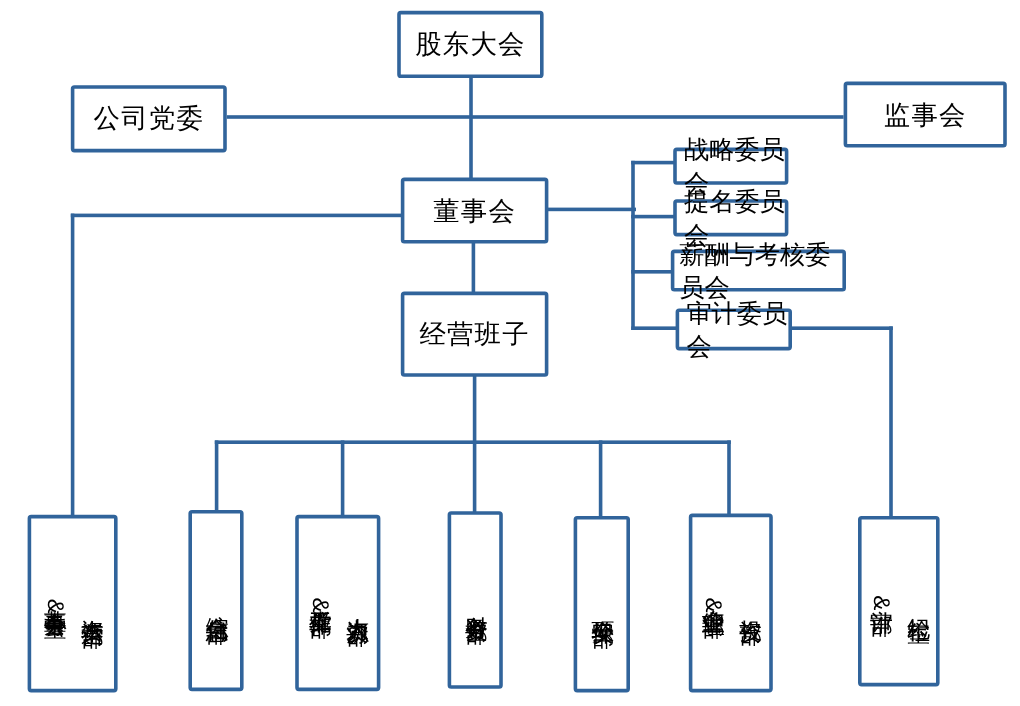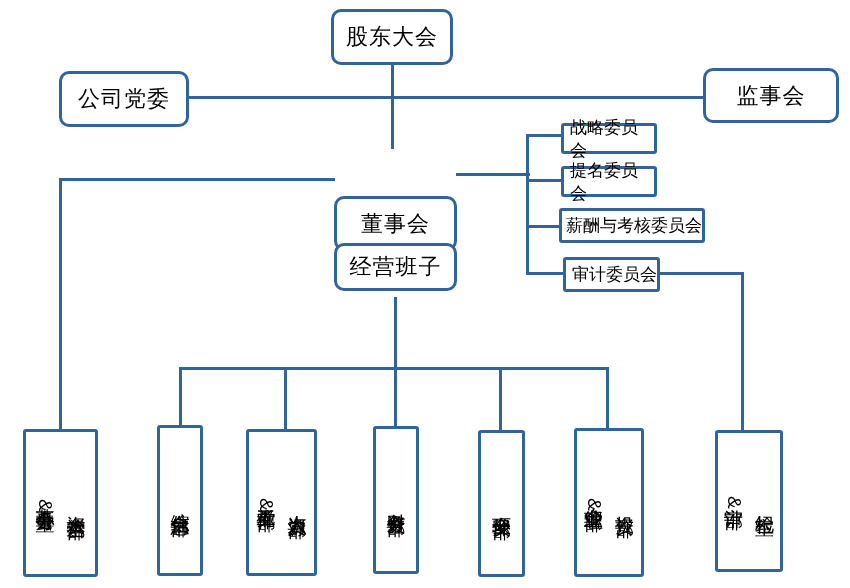"股东大会" .big { border-radius: 10px -> none }
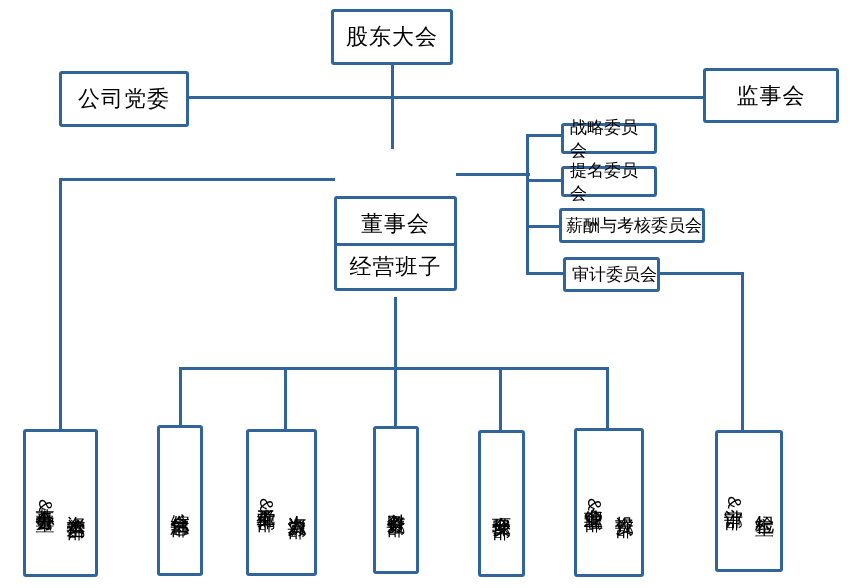"战略委员会" .cmte { font-size: 17px -> 21px }
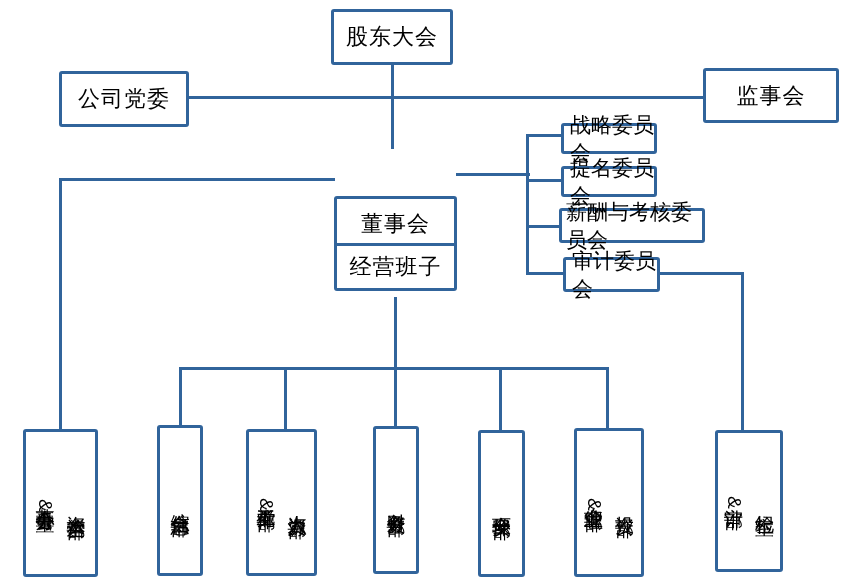"董事会" .b-board { margin-top: 48px -> none }
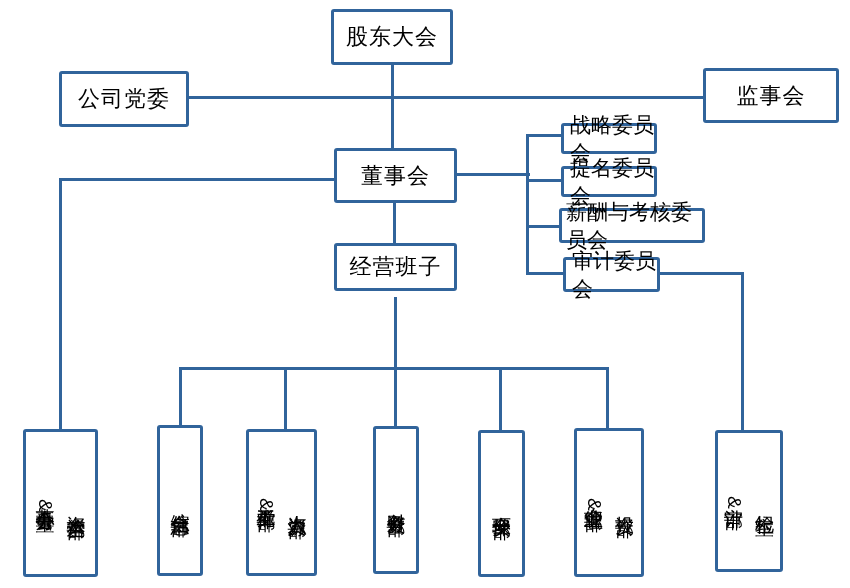"经营班子" .b-mgmt { height: 48px -> 71px }
